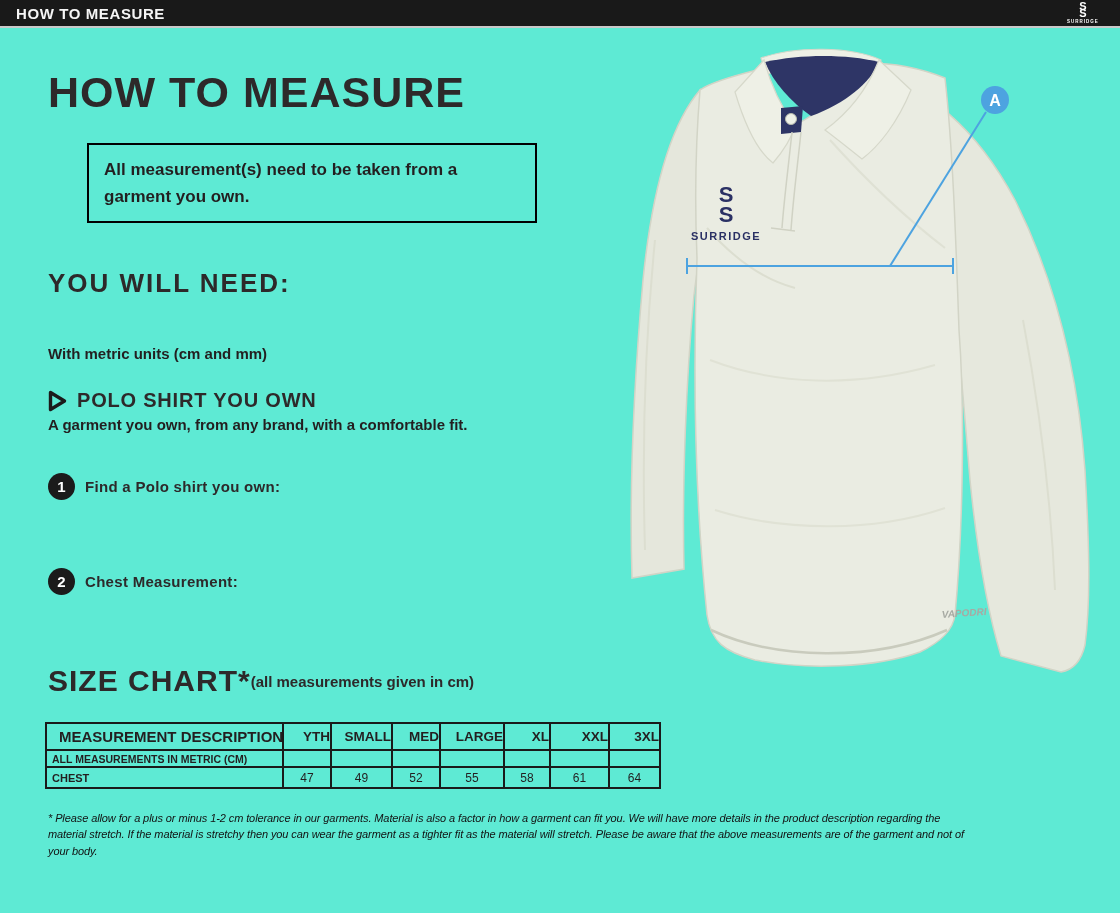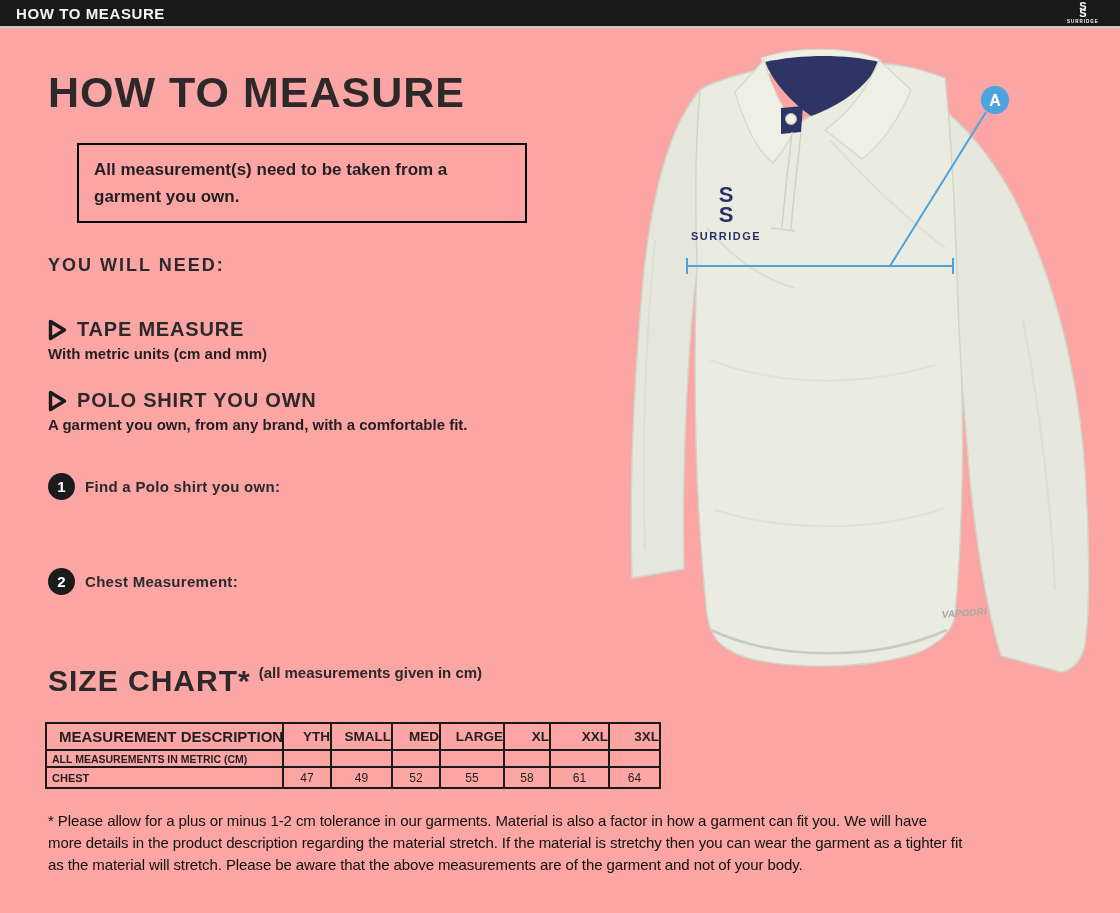"HOW TO MEASURE" .page { background: #fca5a5 -> #5eead4 }
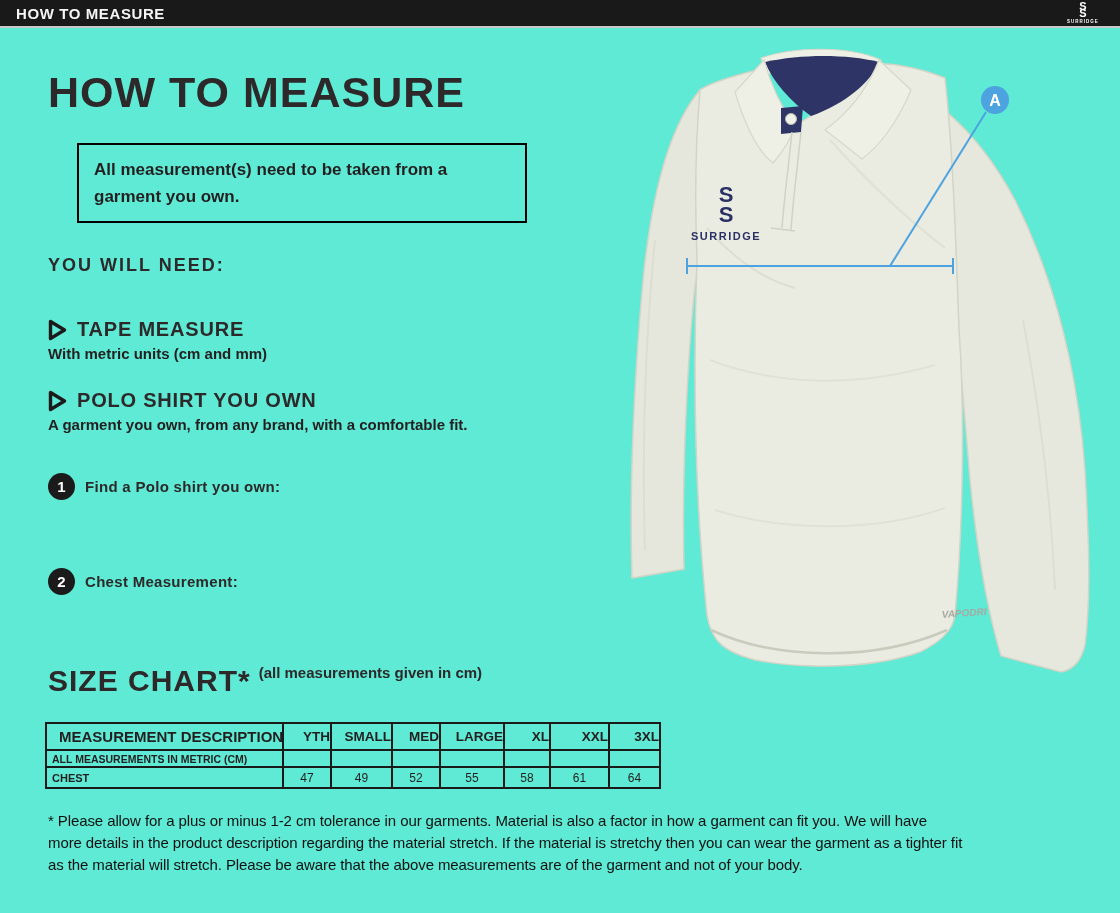"All measurement(s) need to be" .notice-box { left: 77px -> 87px }
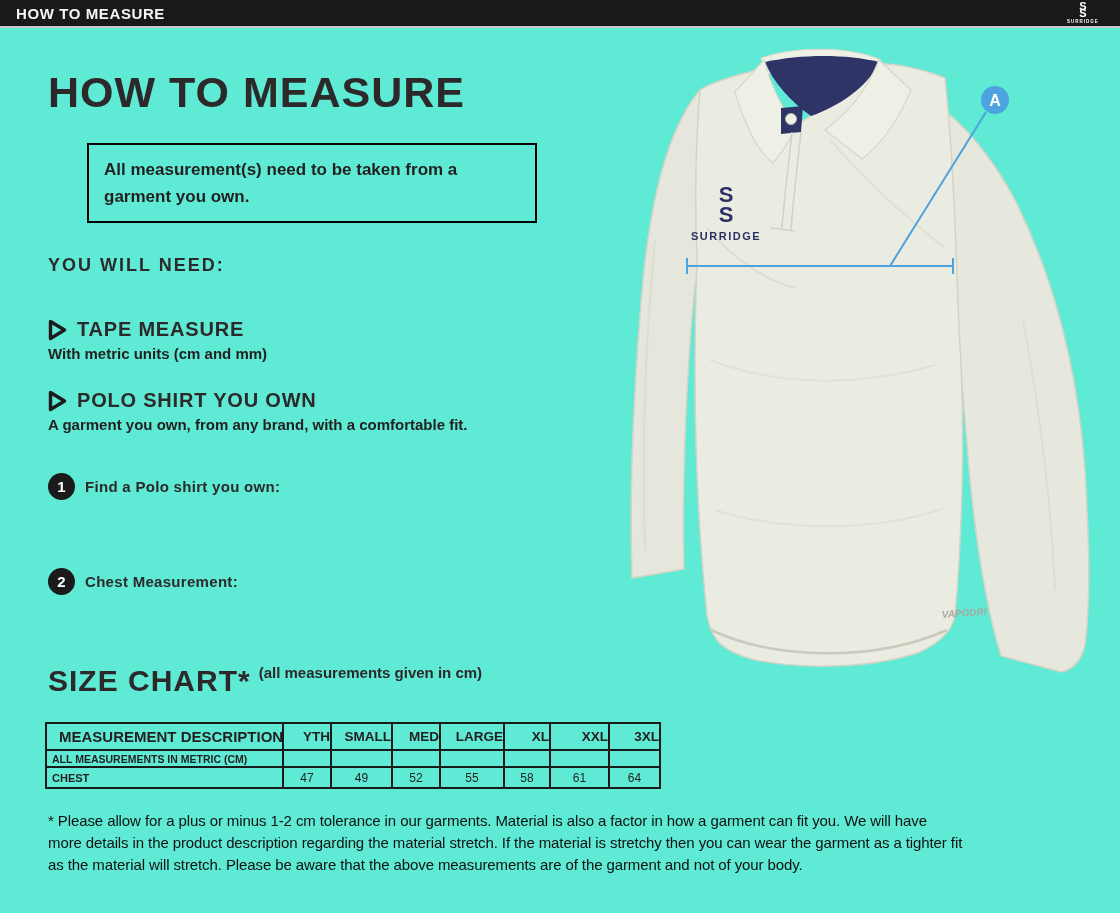"YOU WILL NEED:" .section-h { font-size: 18px -> 26px; top: 255px -> 268px }
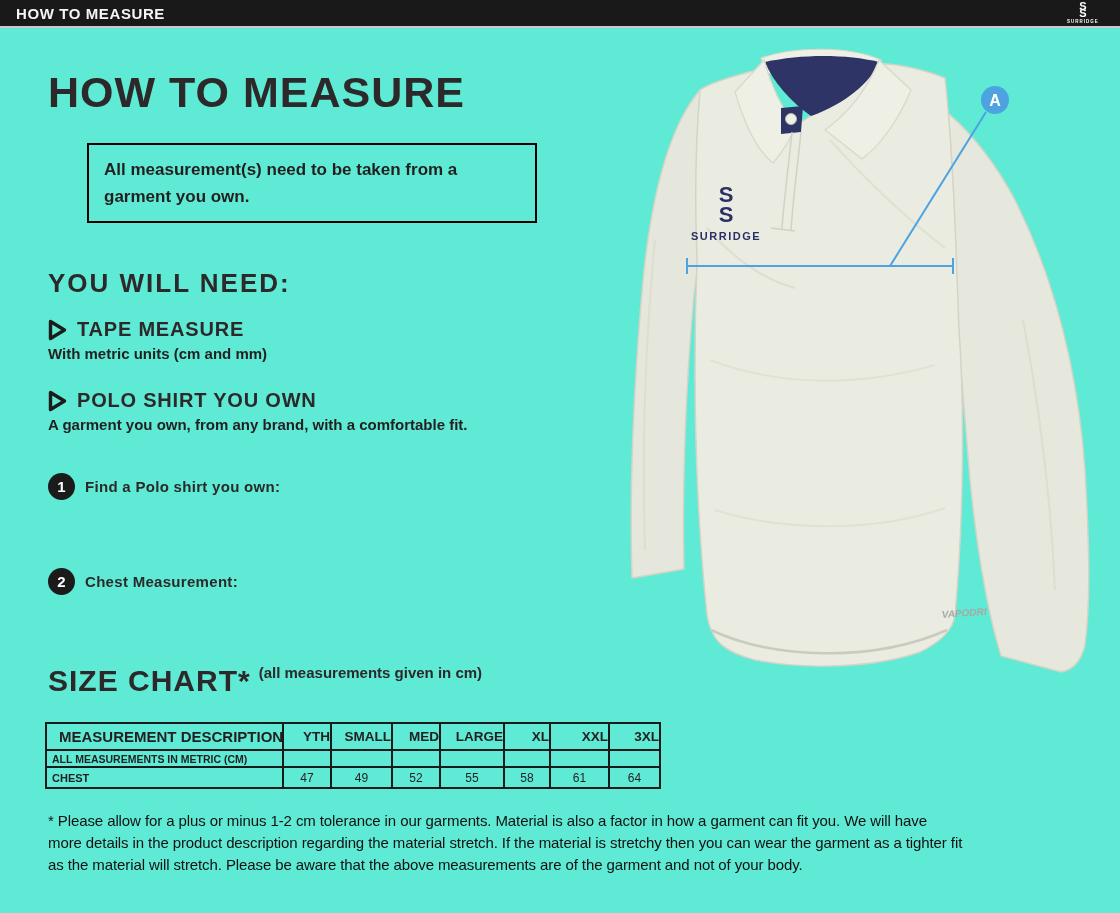"TAPE MEASURE" div.need-row { html: <div> <svg> <polygon></polygon> </svg> <div>TAPE MEASURE</div> </div> -> none }
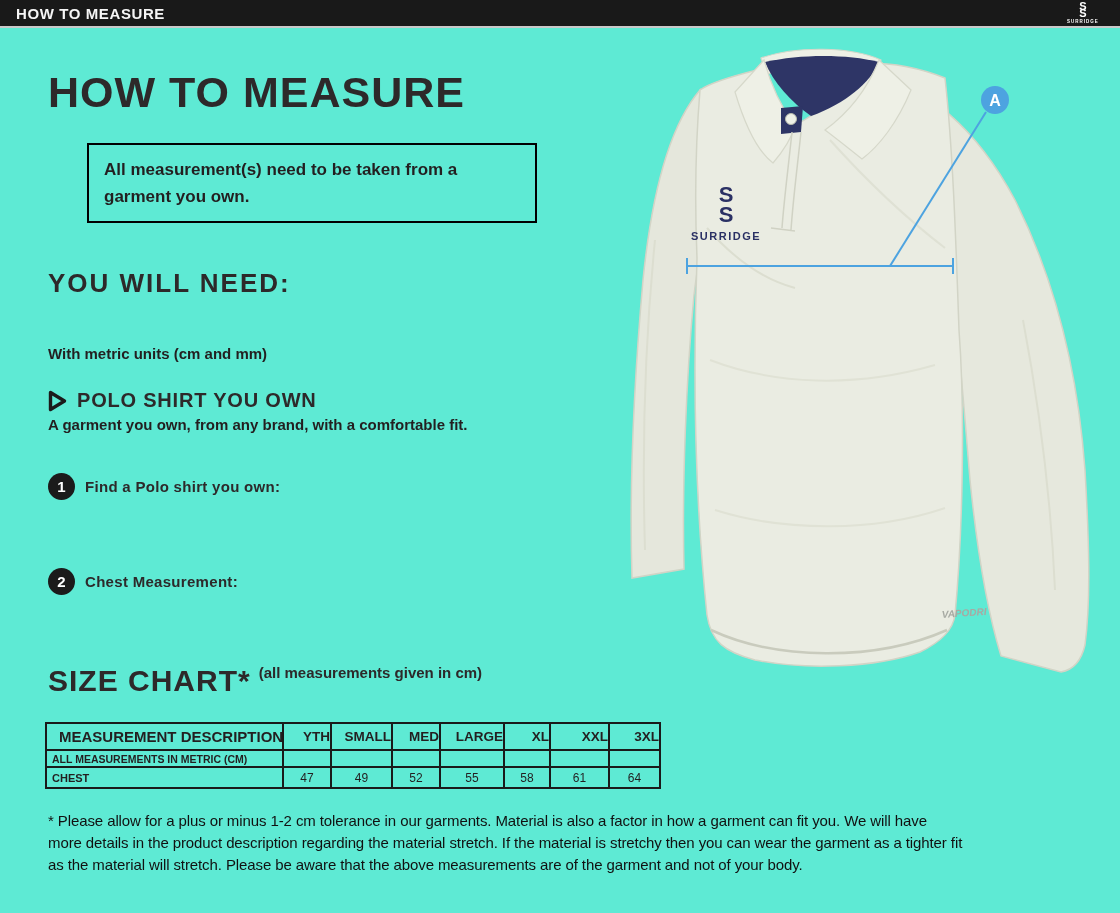"SIZE CHART*" .sizechart-h { align-items: flex-start -> center; gap: 8px -> none }
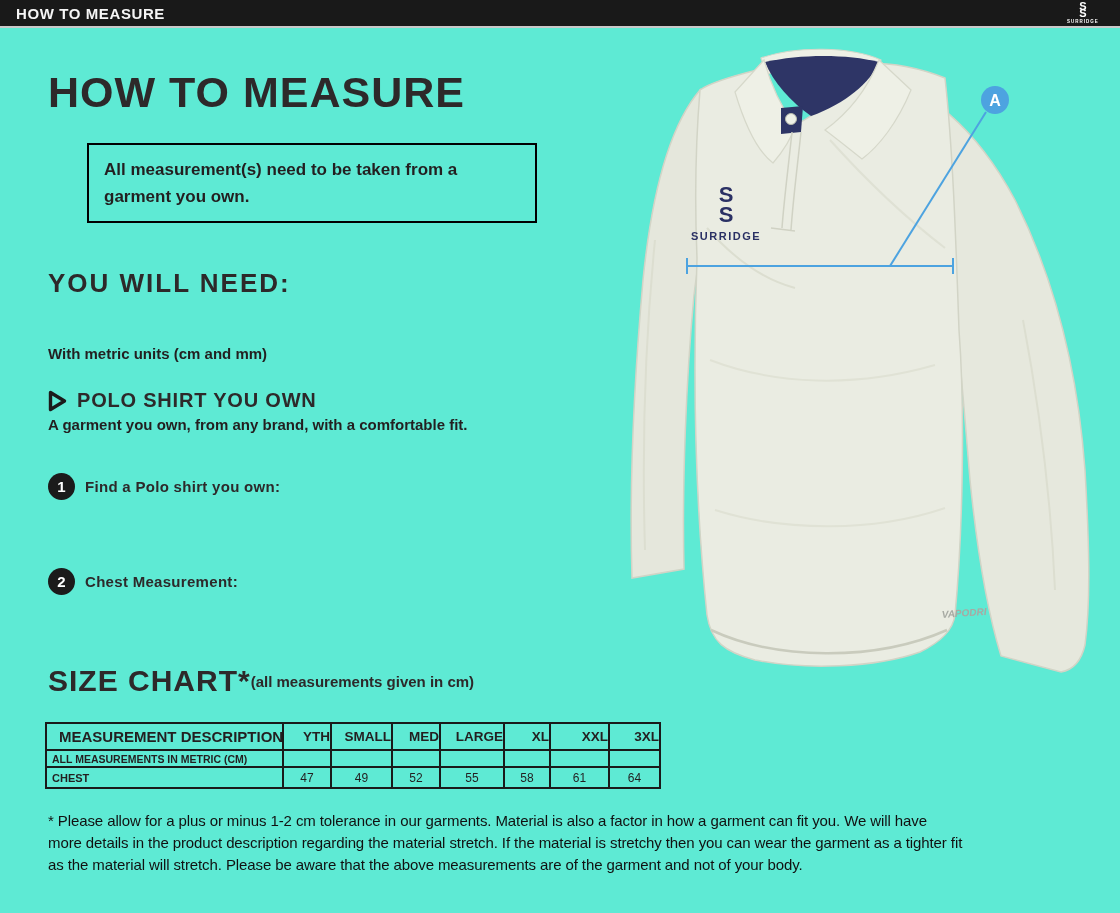"* Please allow for a" .footnote { font-size: 15px -> 11px; font-style: none -> italic }
